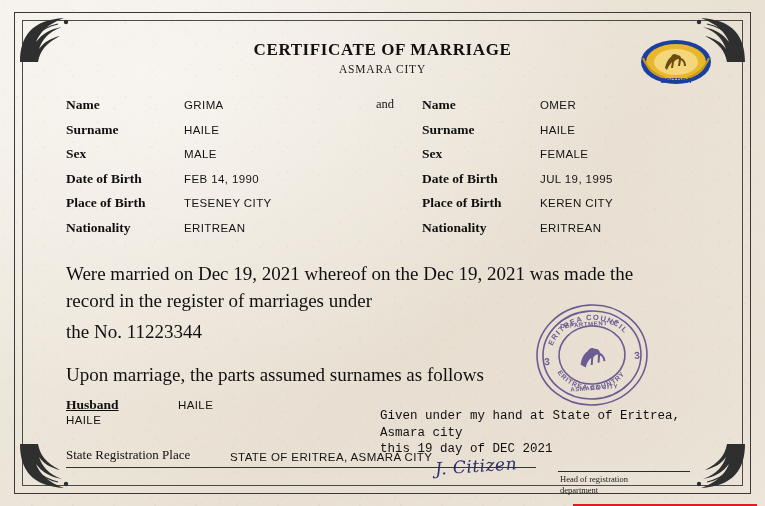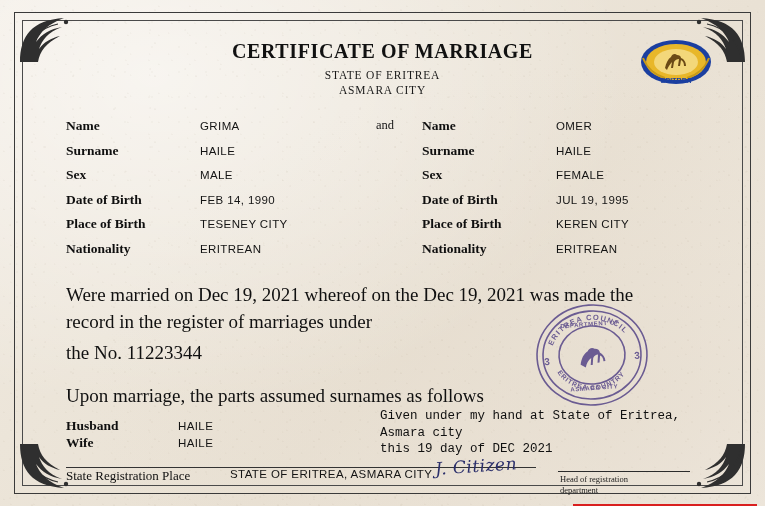"CERTIFICATE OF MARRIAGE" .title { font-size: 20px -> 17px }
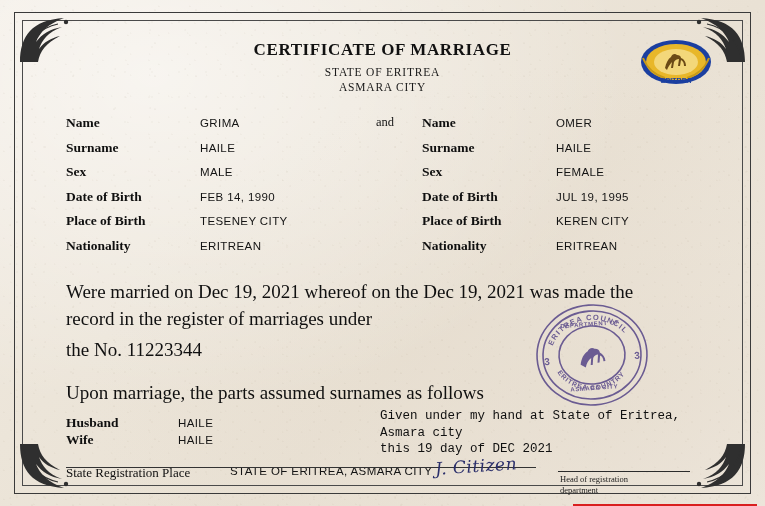"STATE OF ERITREA" div.subtitle { html: <div>STATE OF ERITREA</div> -> none }
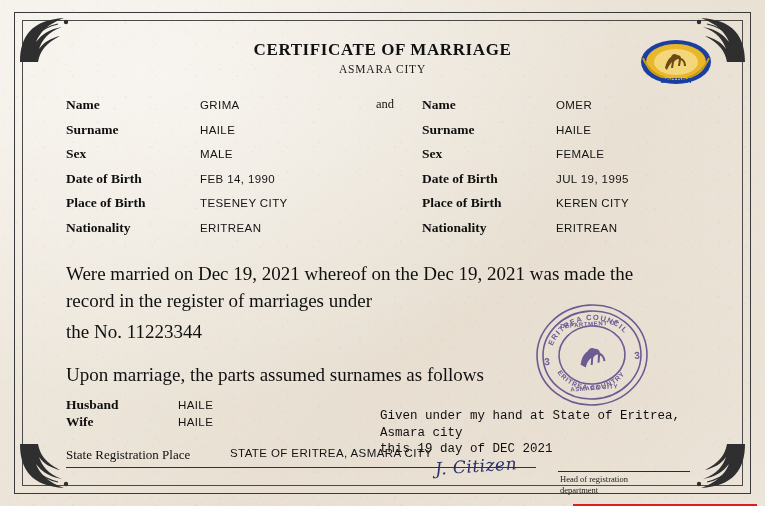"Name" .row { gap: 16px -> none }
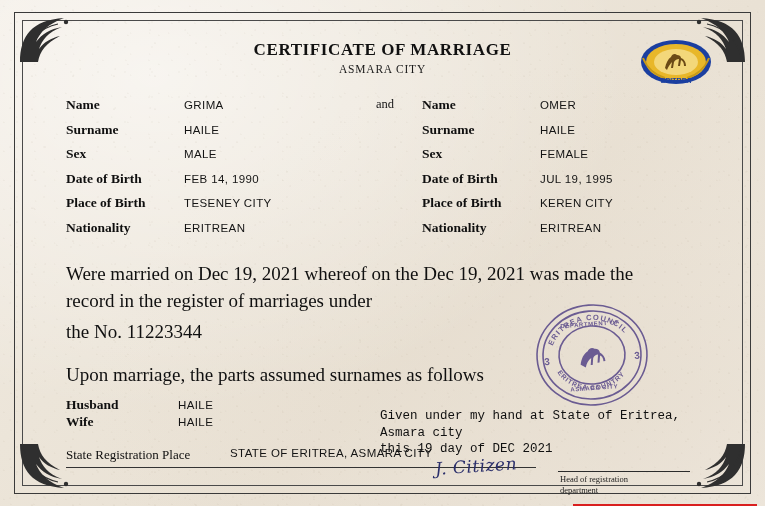"Husband" .surname-label { text-decoration: none -> underline }
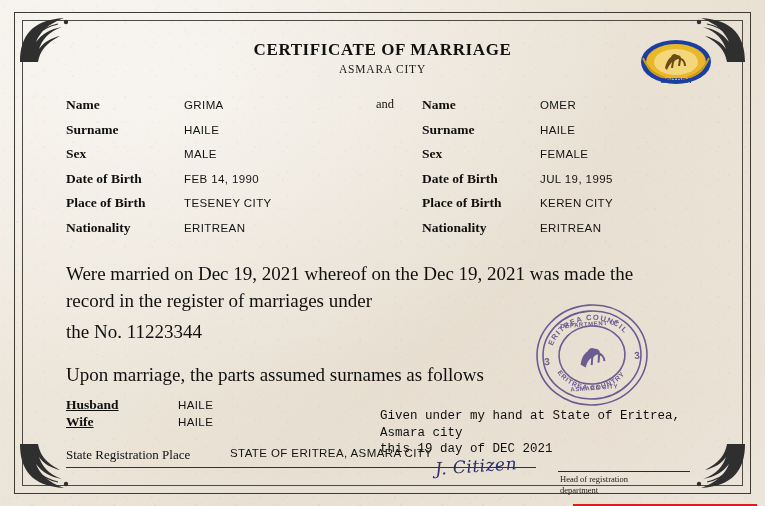"Wife" div.surname-label { html: <div>Wife</div> -> none }
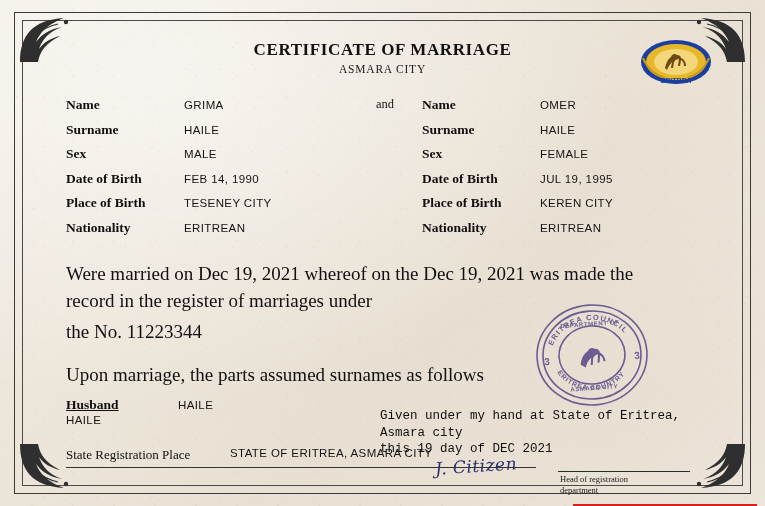"State Registration Place" .reg-place { align-items: flex-start -> flex-end }
